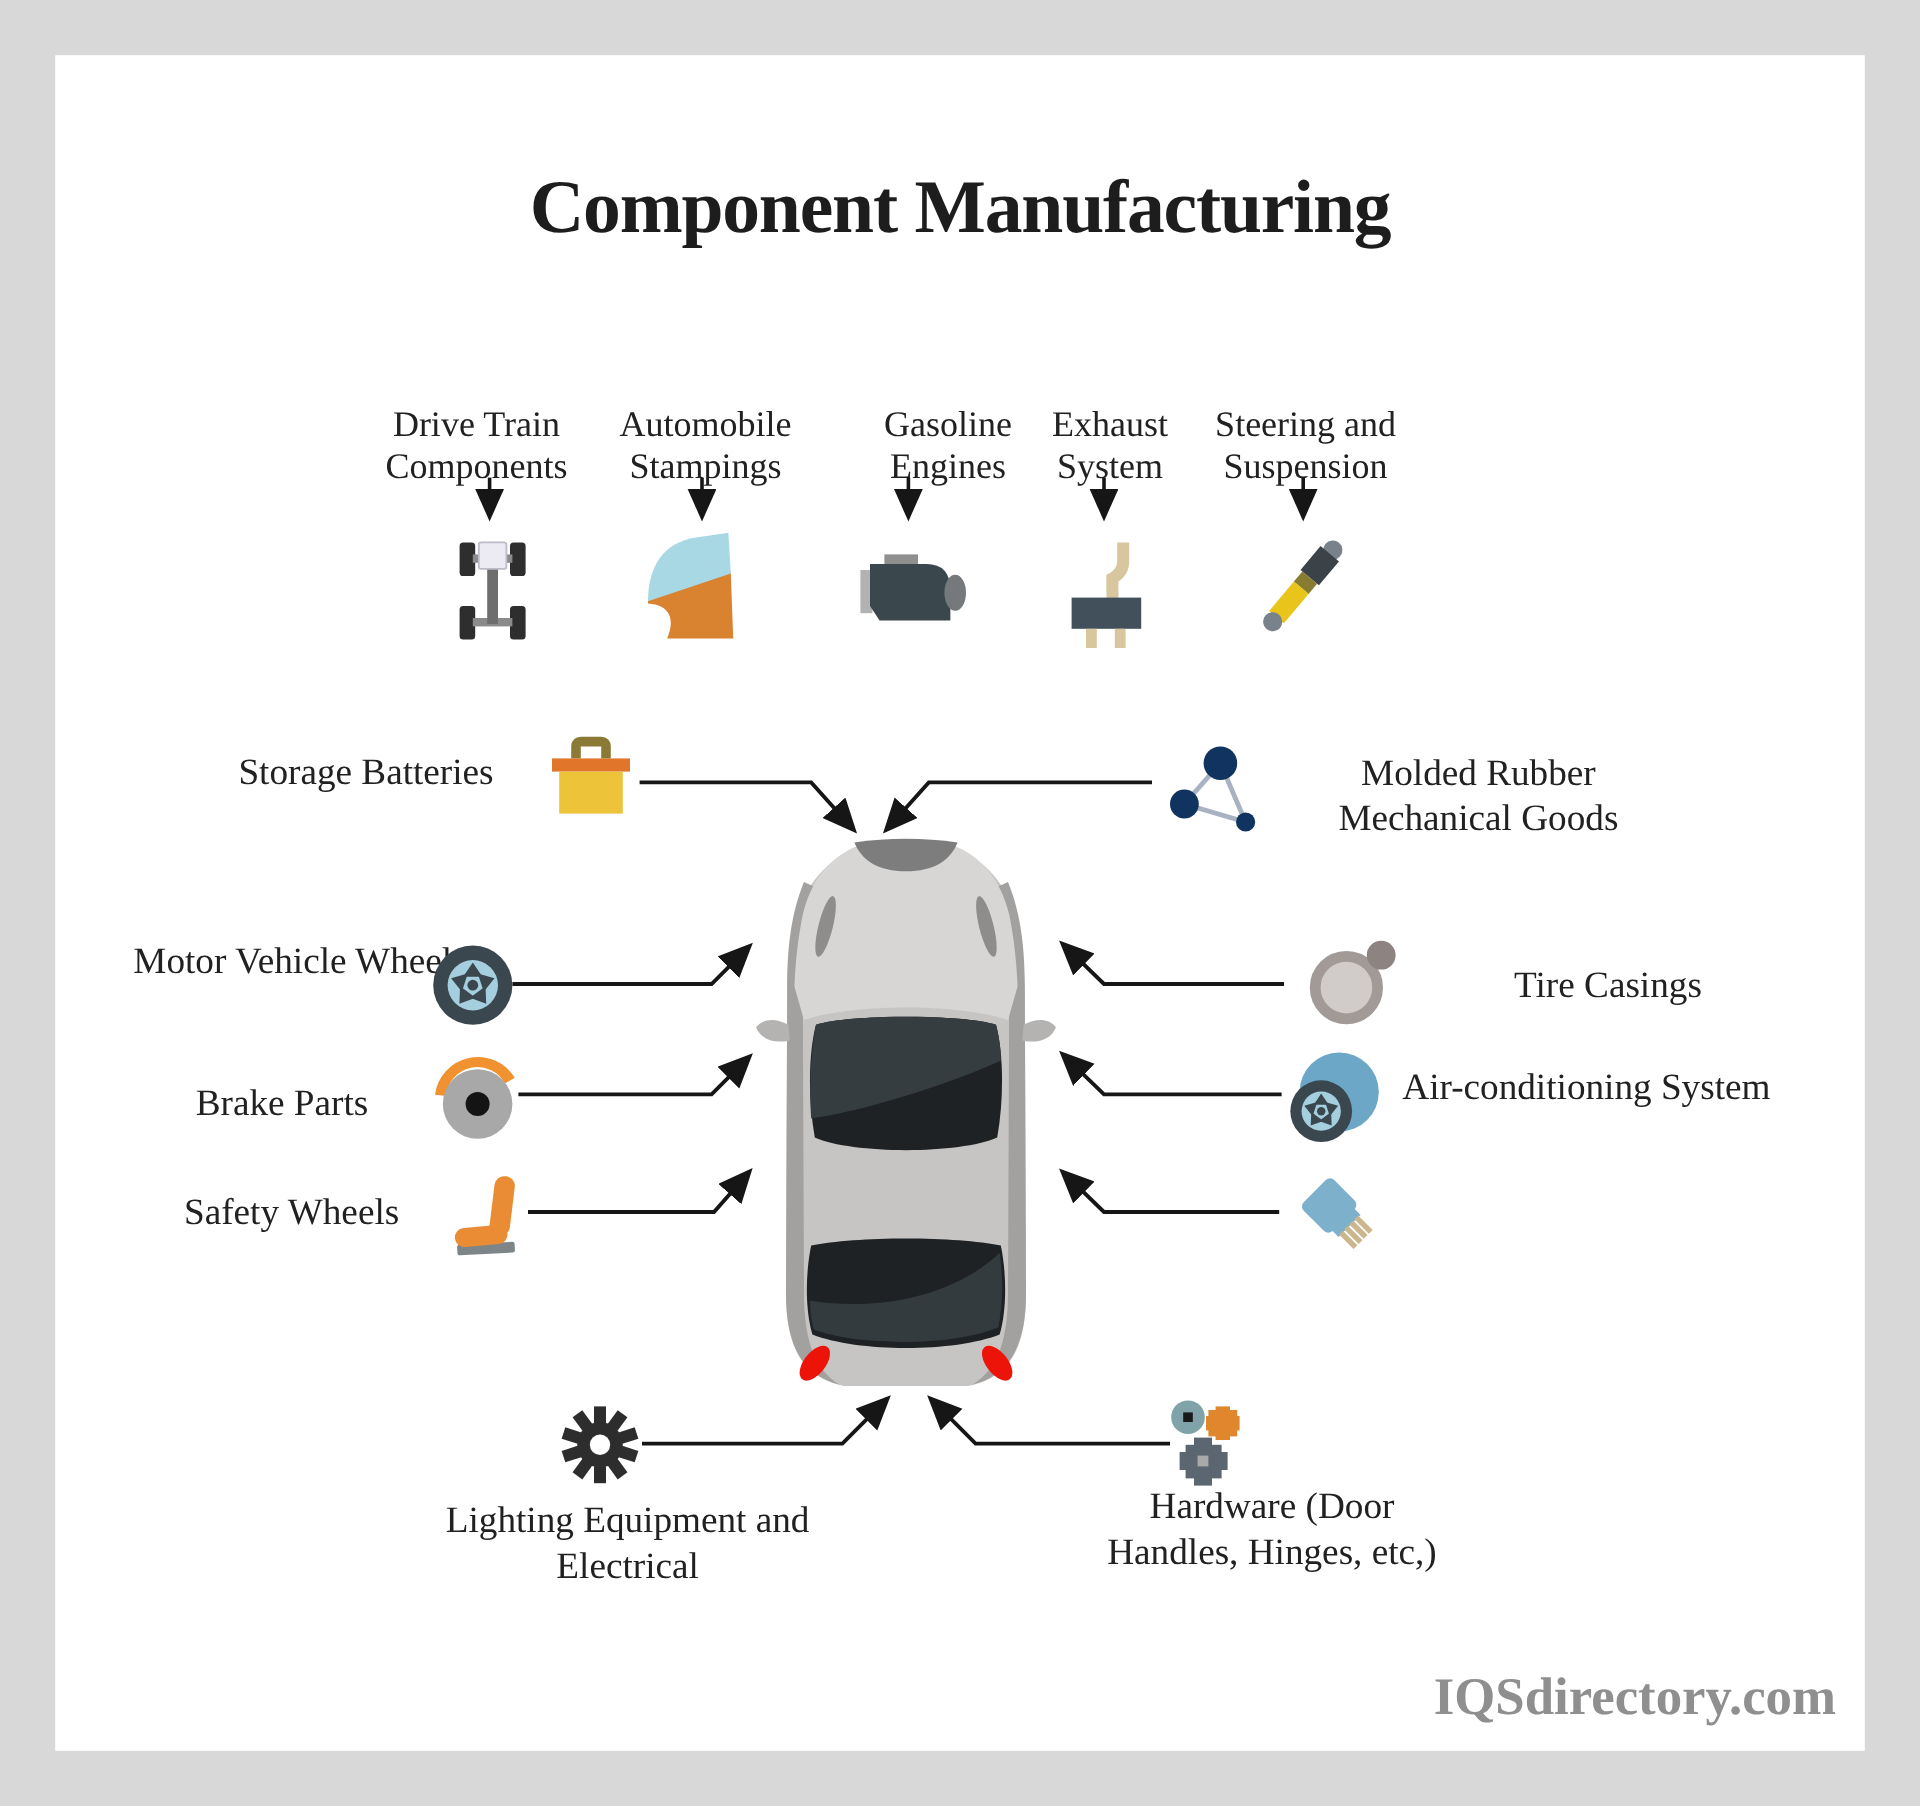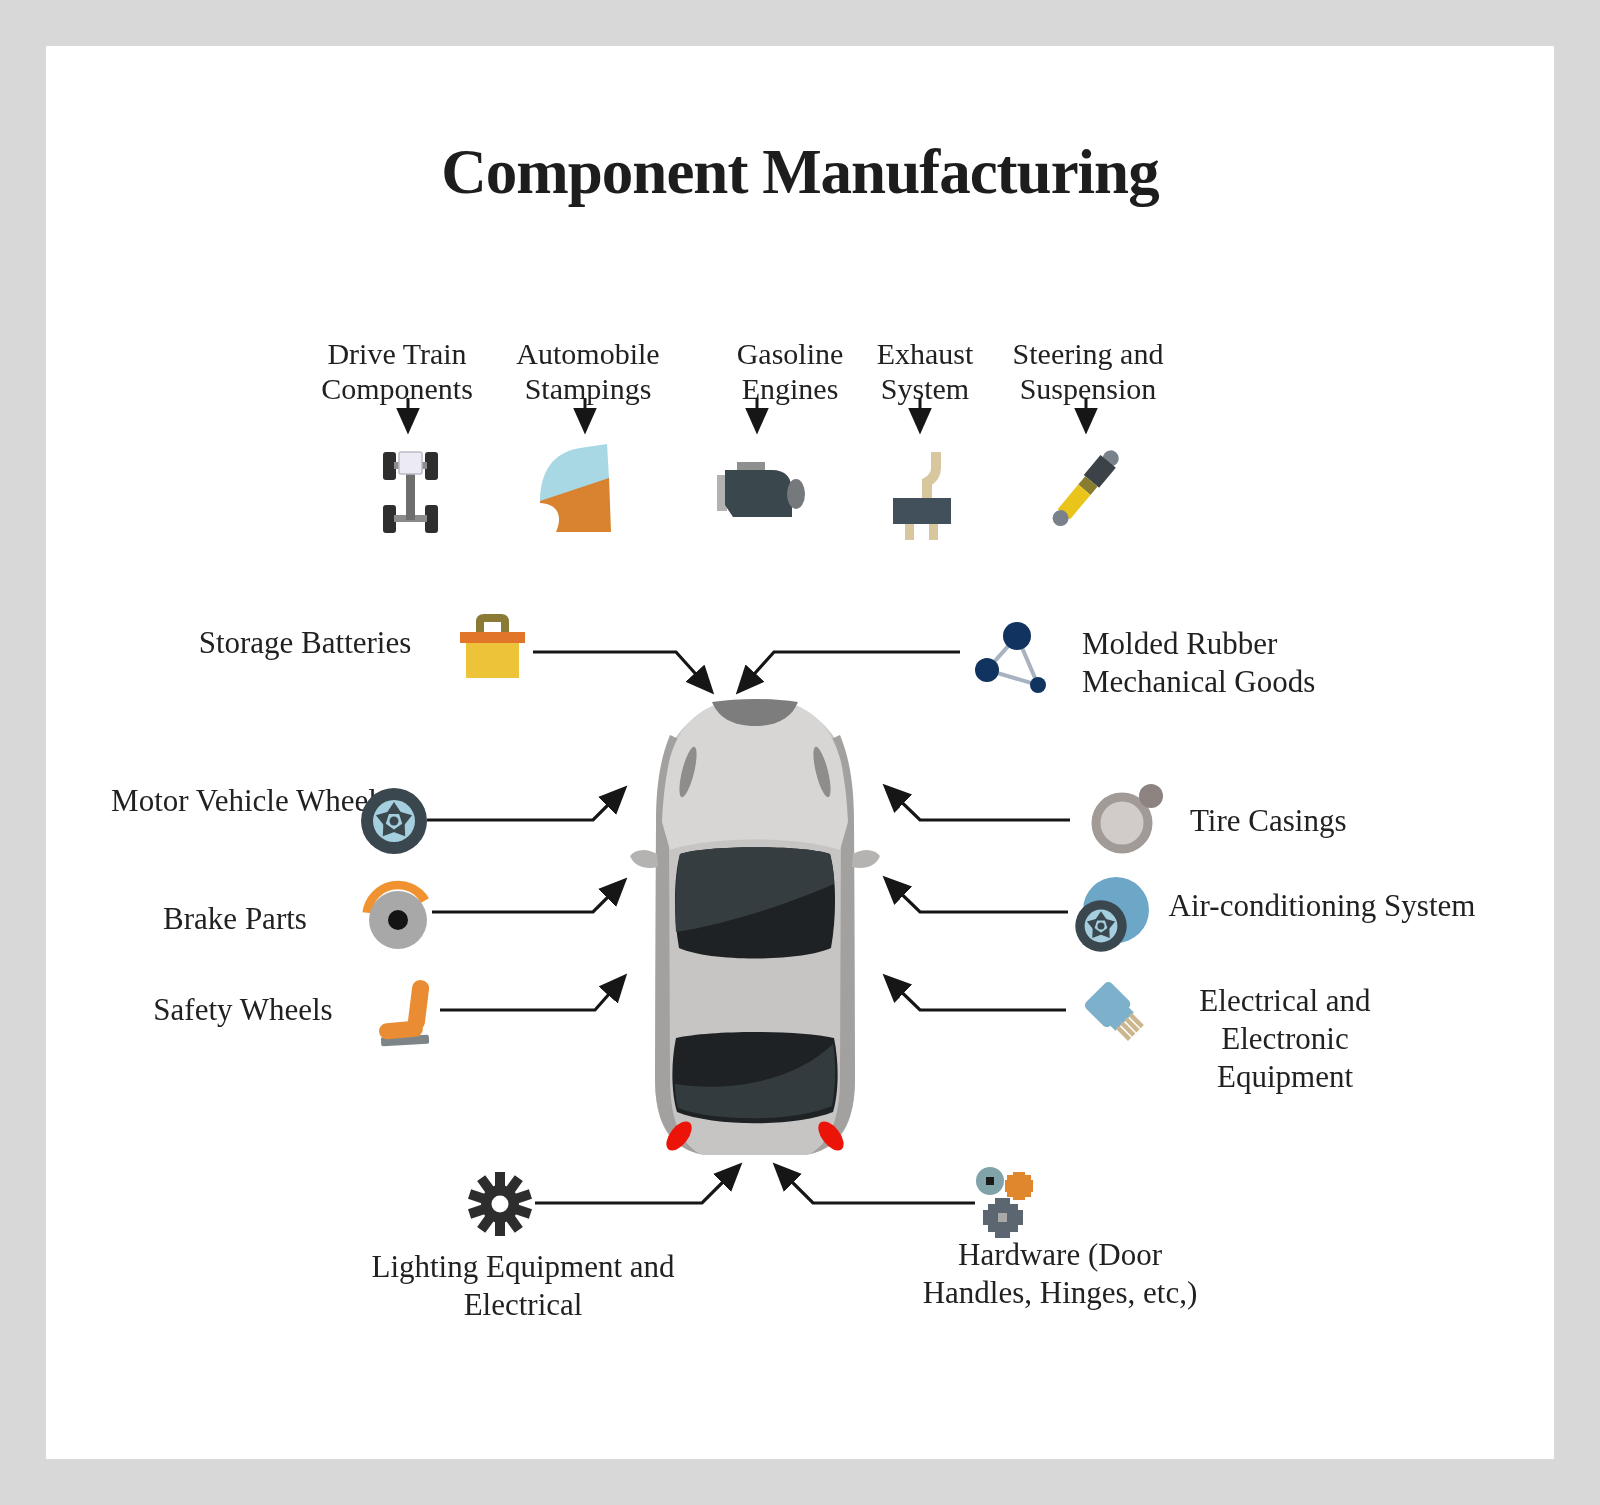"Molded Rubber Mechanical Goods" .label { text-align: none -> center }
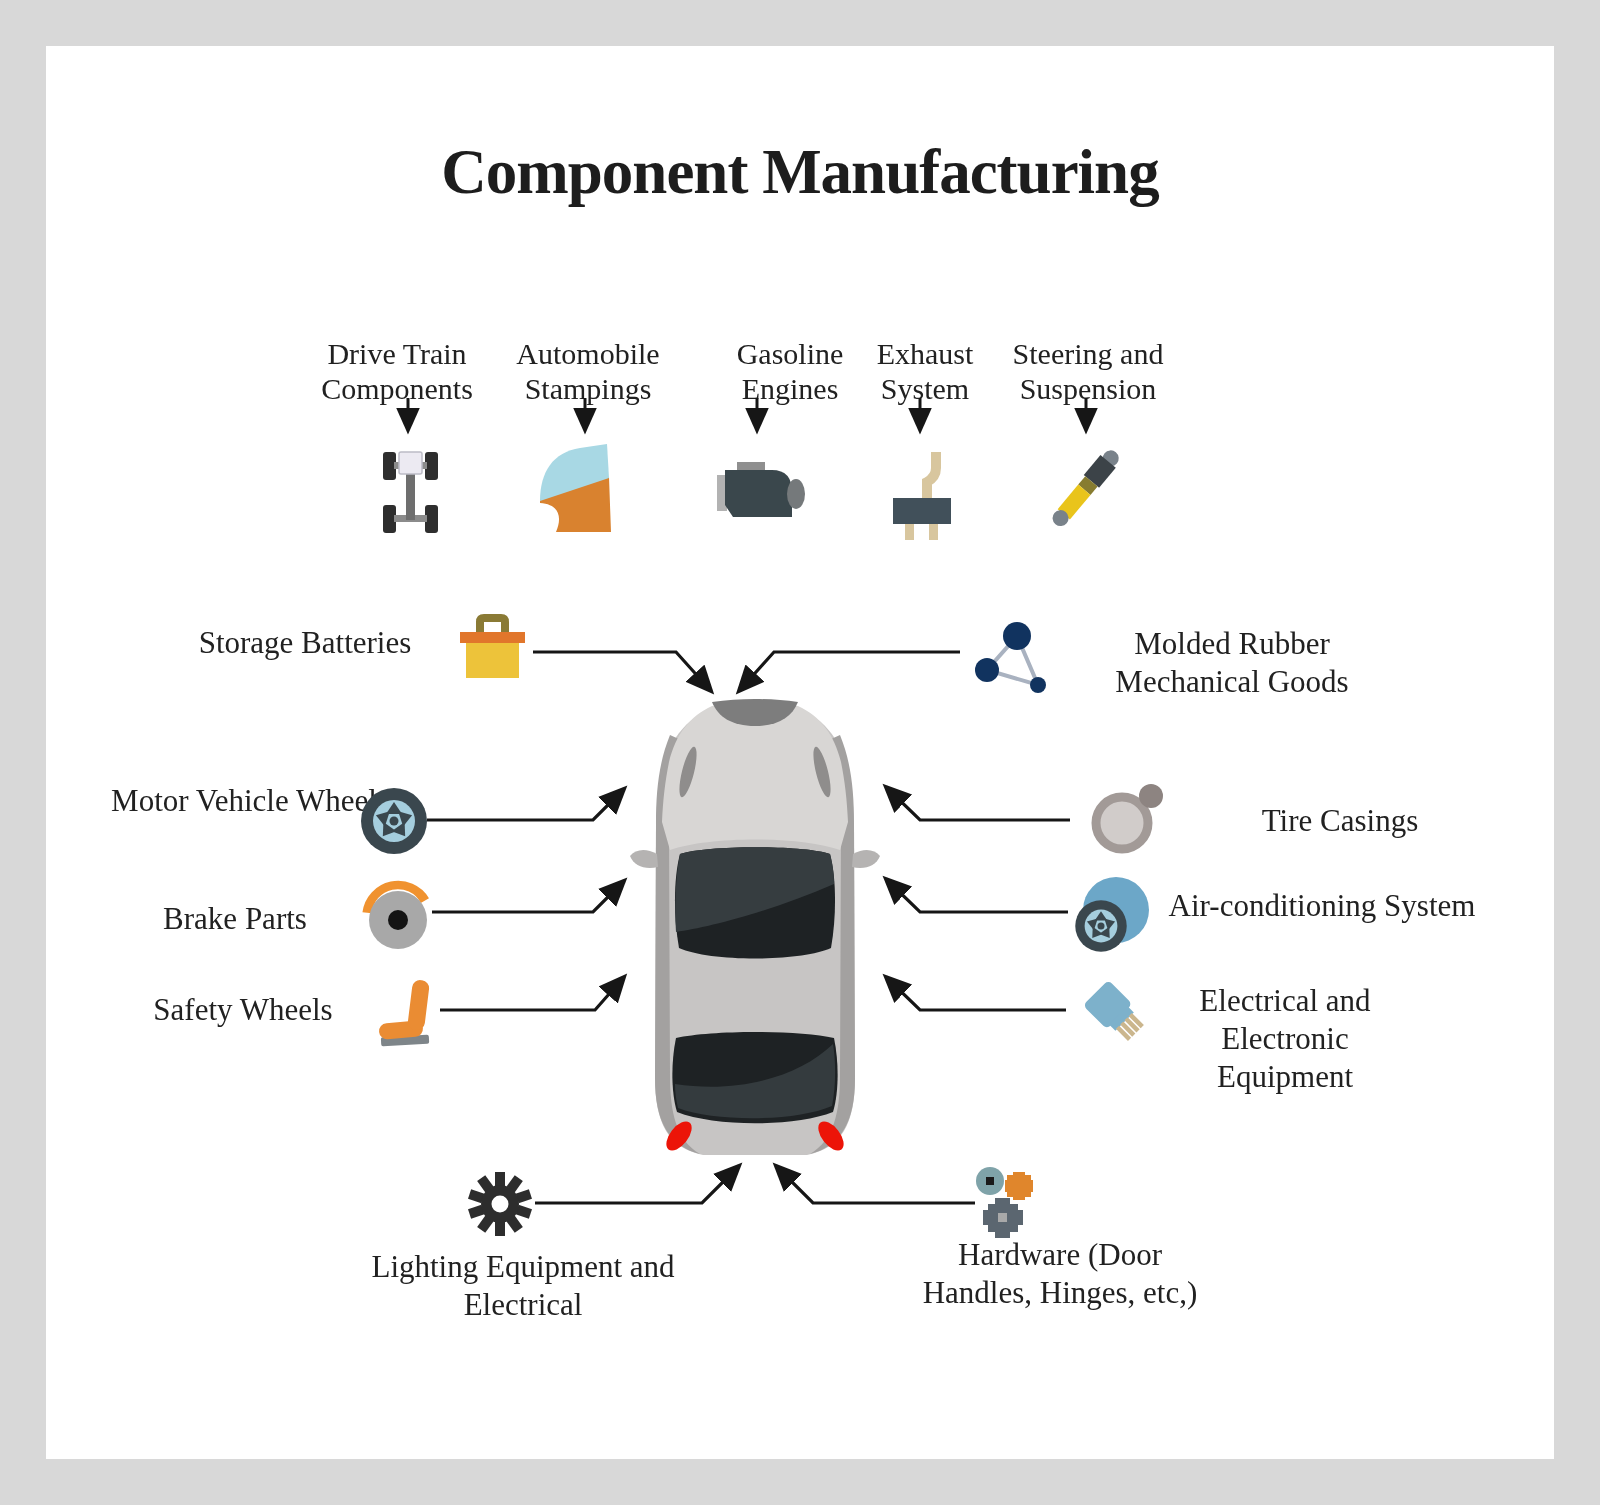"Electrical and Electronic Equipment" div.label { html: <div>Electrical and Electronic Equipment</div> -> none }
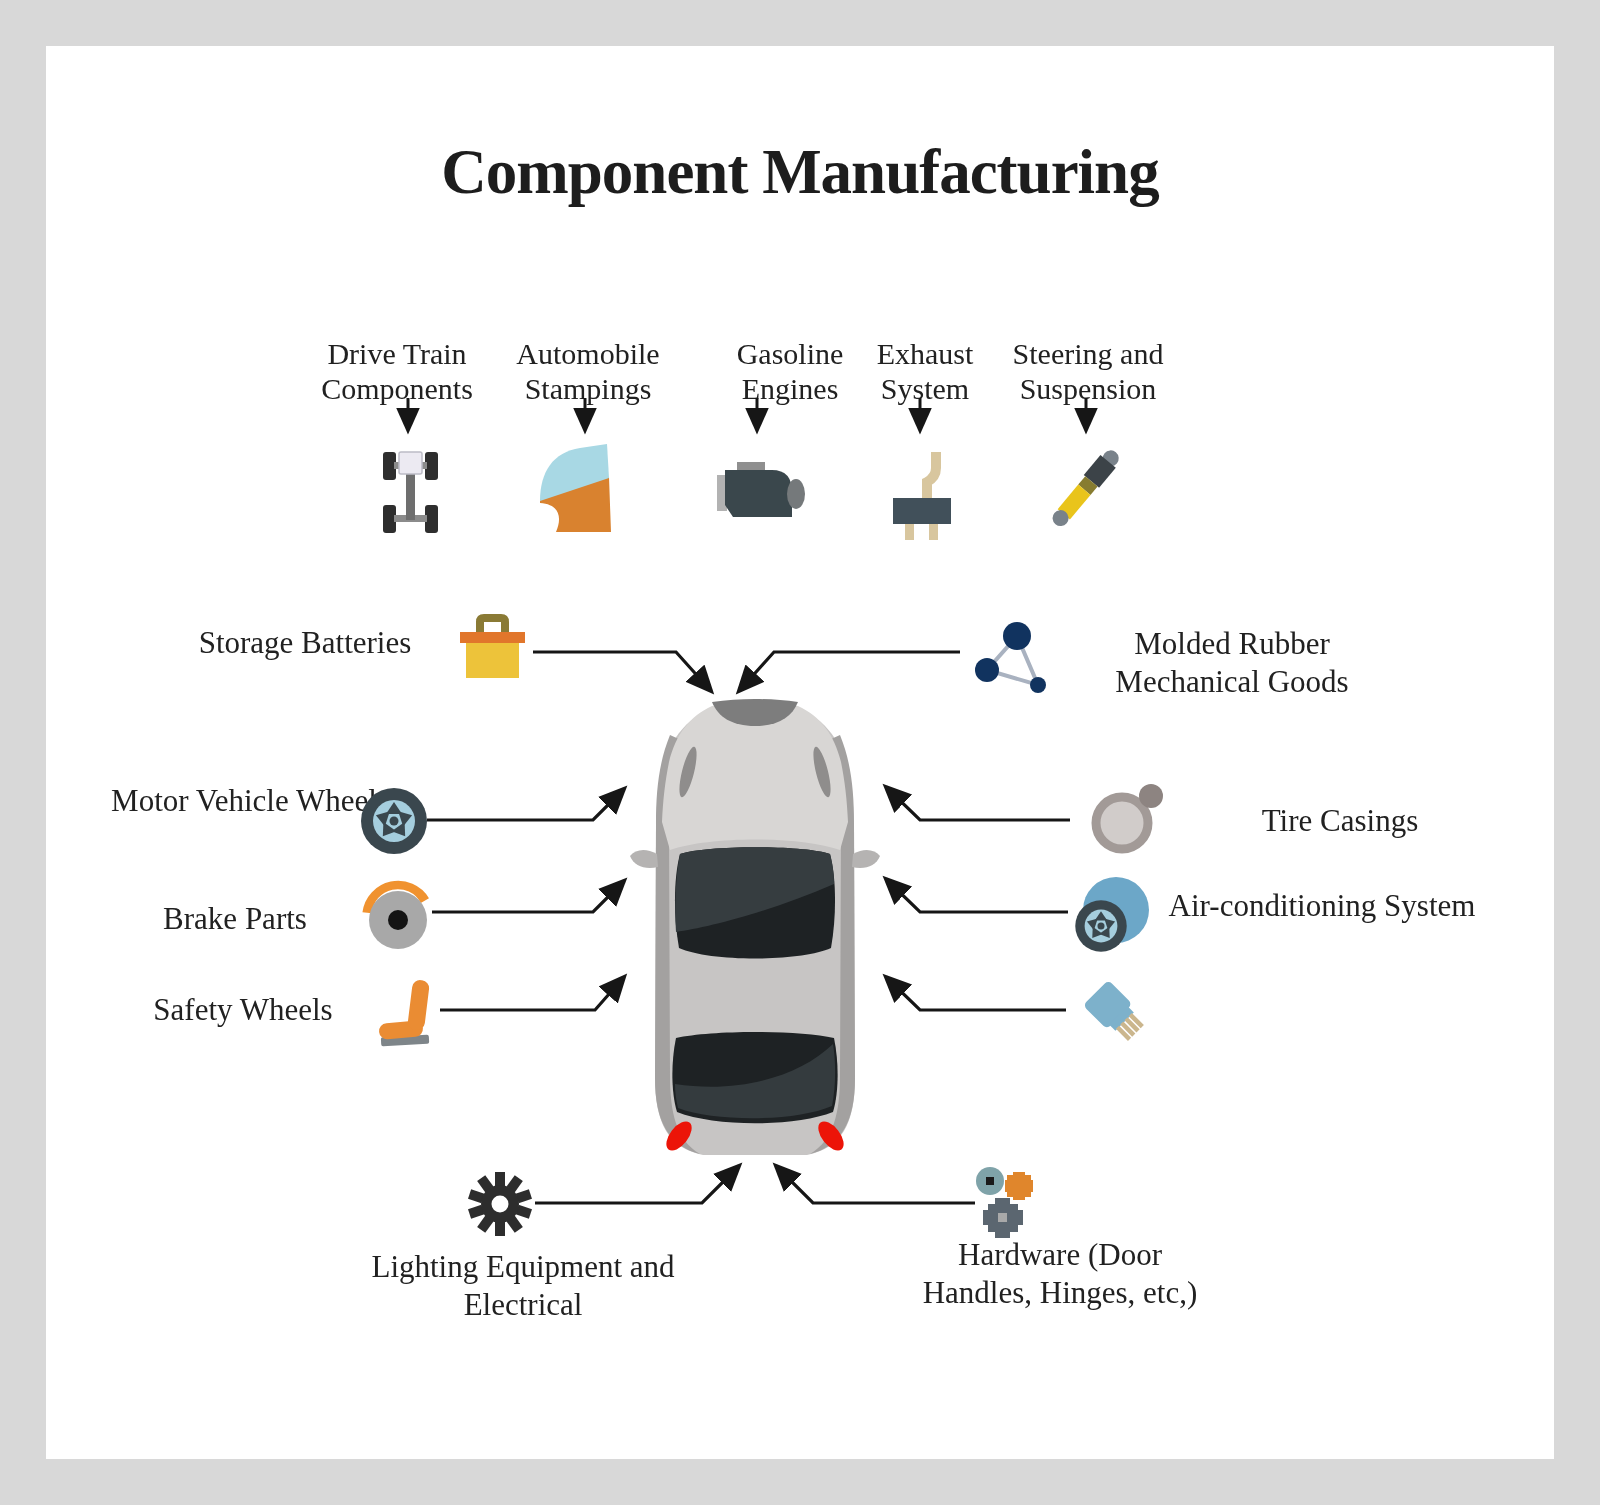"IQSdirectory.com" div.watermark { html: none -> <div>IQSdirectory.com</div> }
